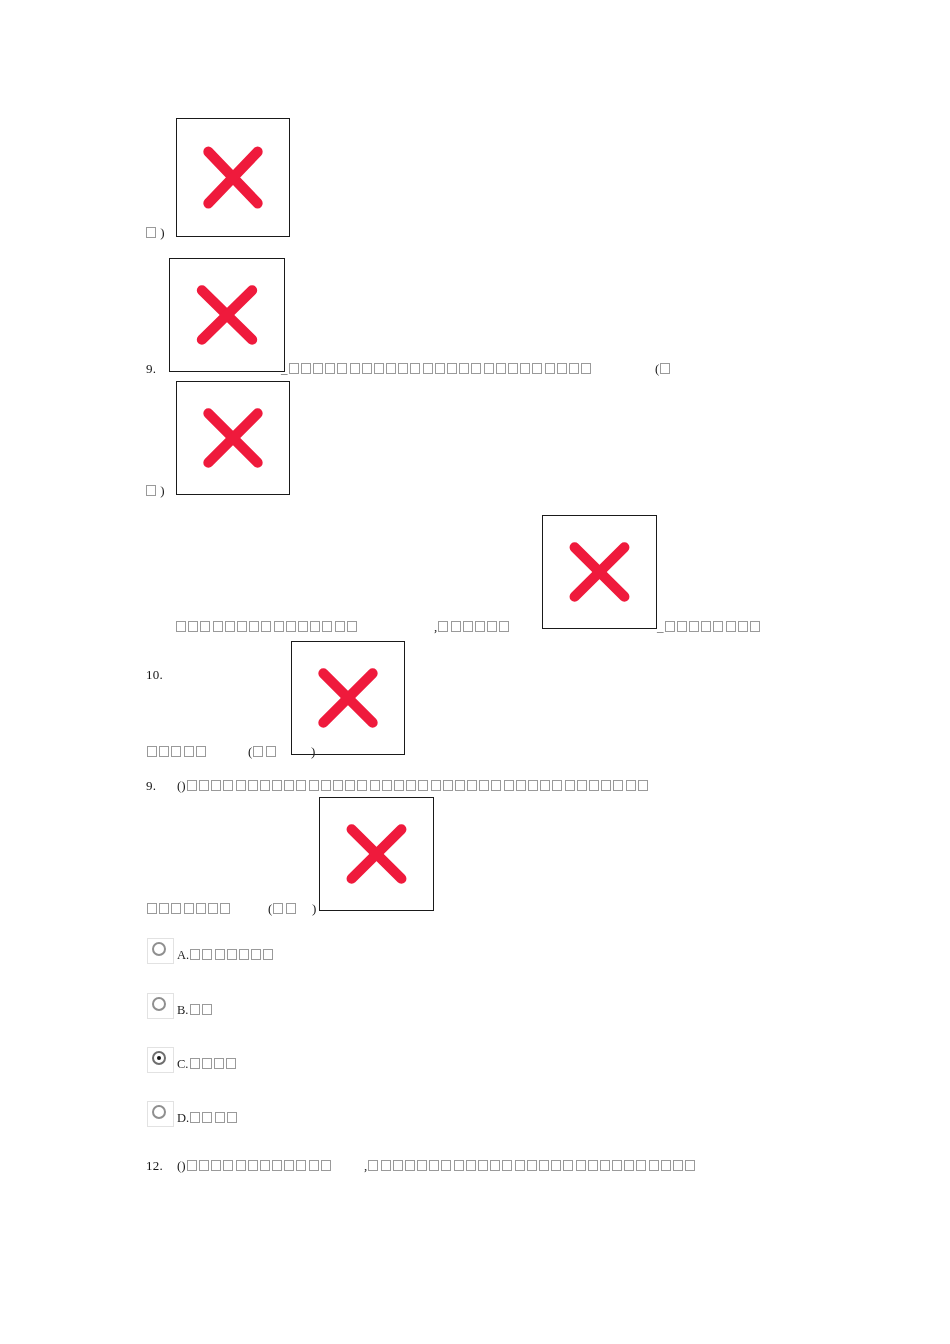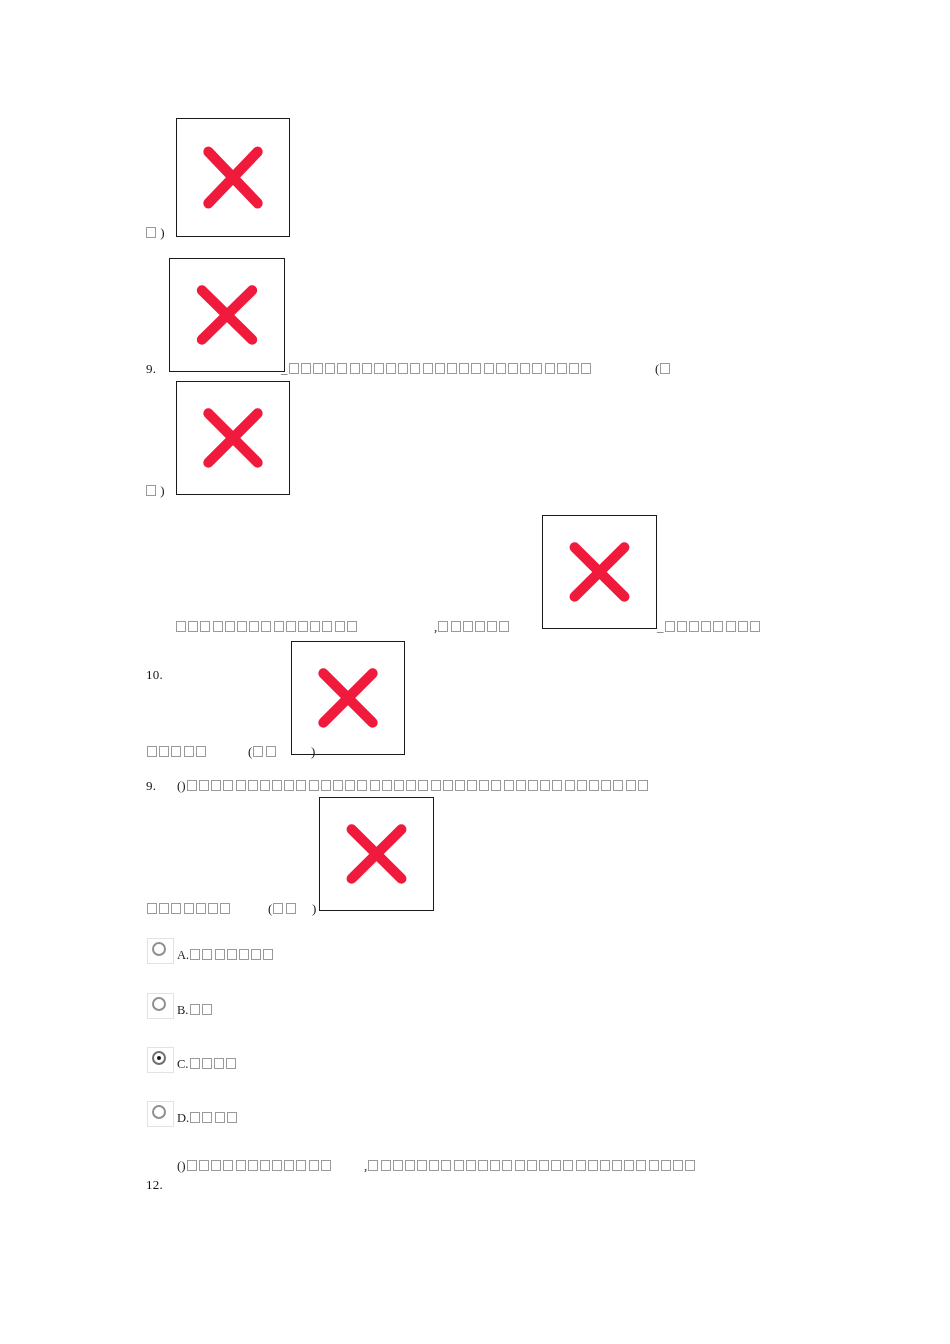"12." div.txt { margin-top: 19px -> none }
